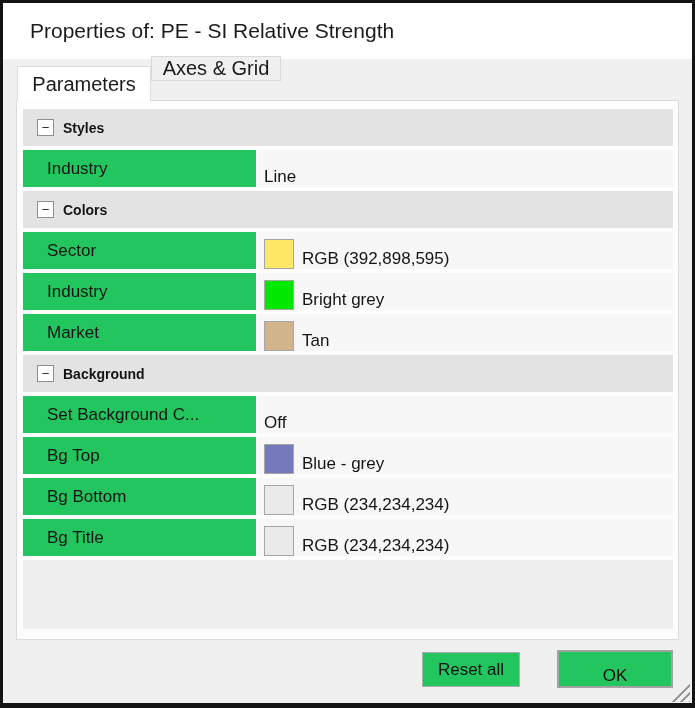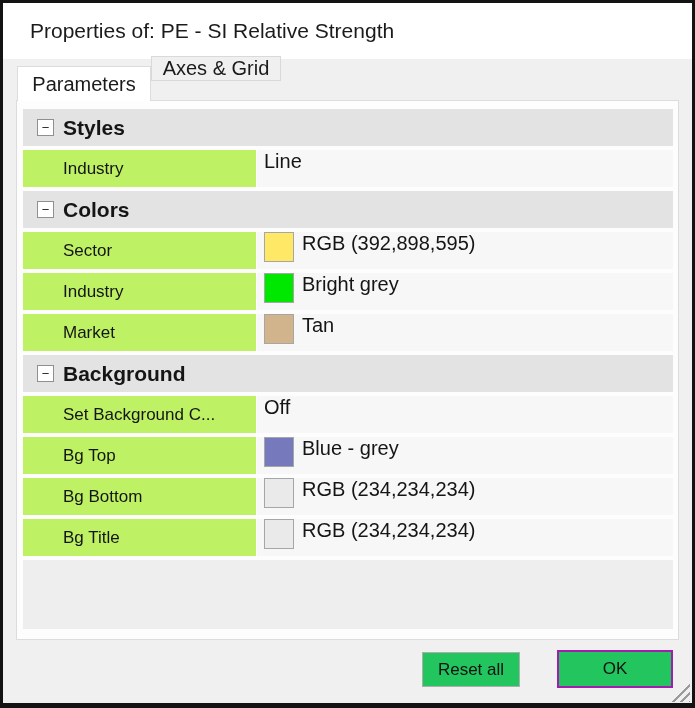"Styles" .sectitle { font-size: 21px -> 14px }
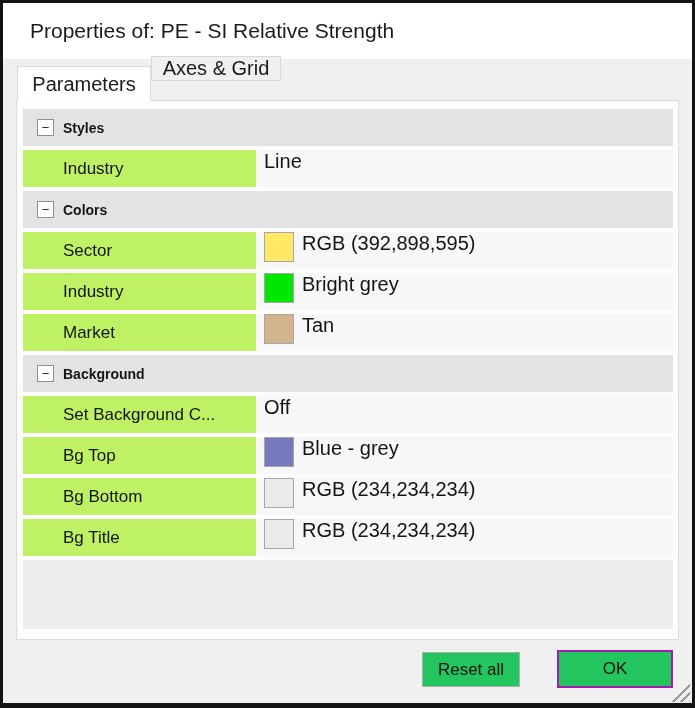"Industry" .namecell { background: #bef264 -> #22c55e; padding-left: 40px -> 24px }
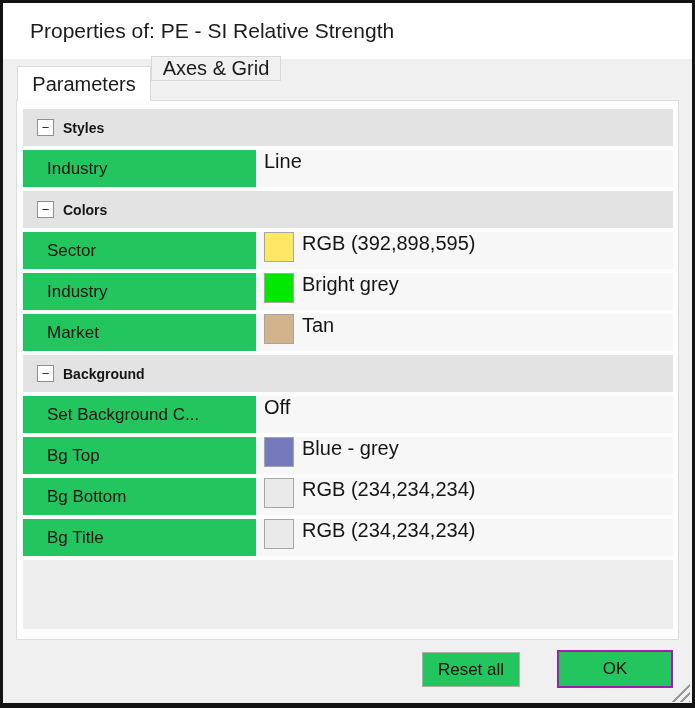"Line" .valuecell { align-items: flex-start -> flex-end; font-size: 20px -> 17px }
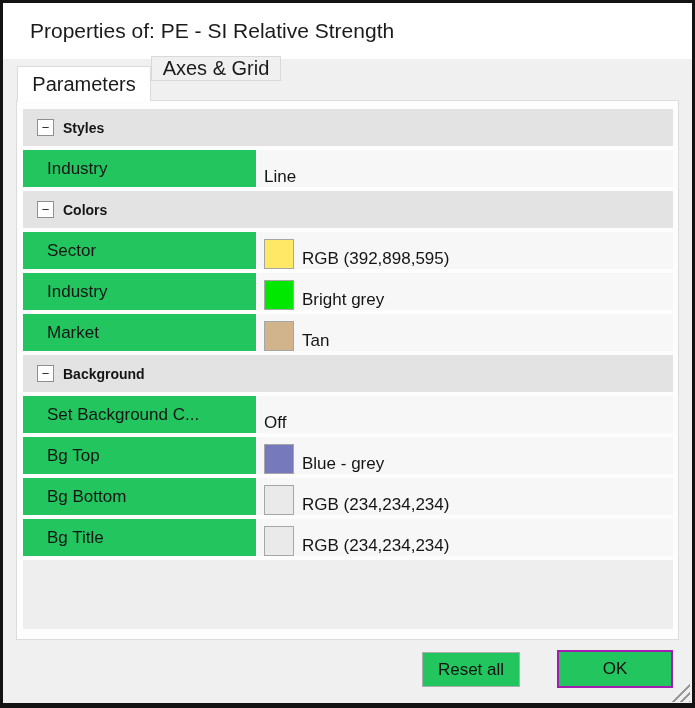"OK" .btn.ok { align-items: none -> flex-end; border: 2px solid #a21caf -> 2px solid #a3a3a3 }
